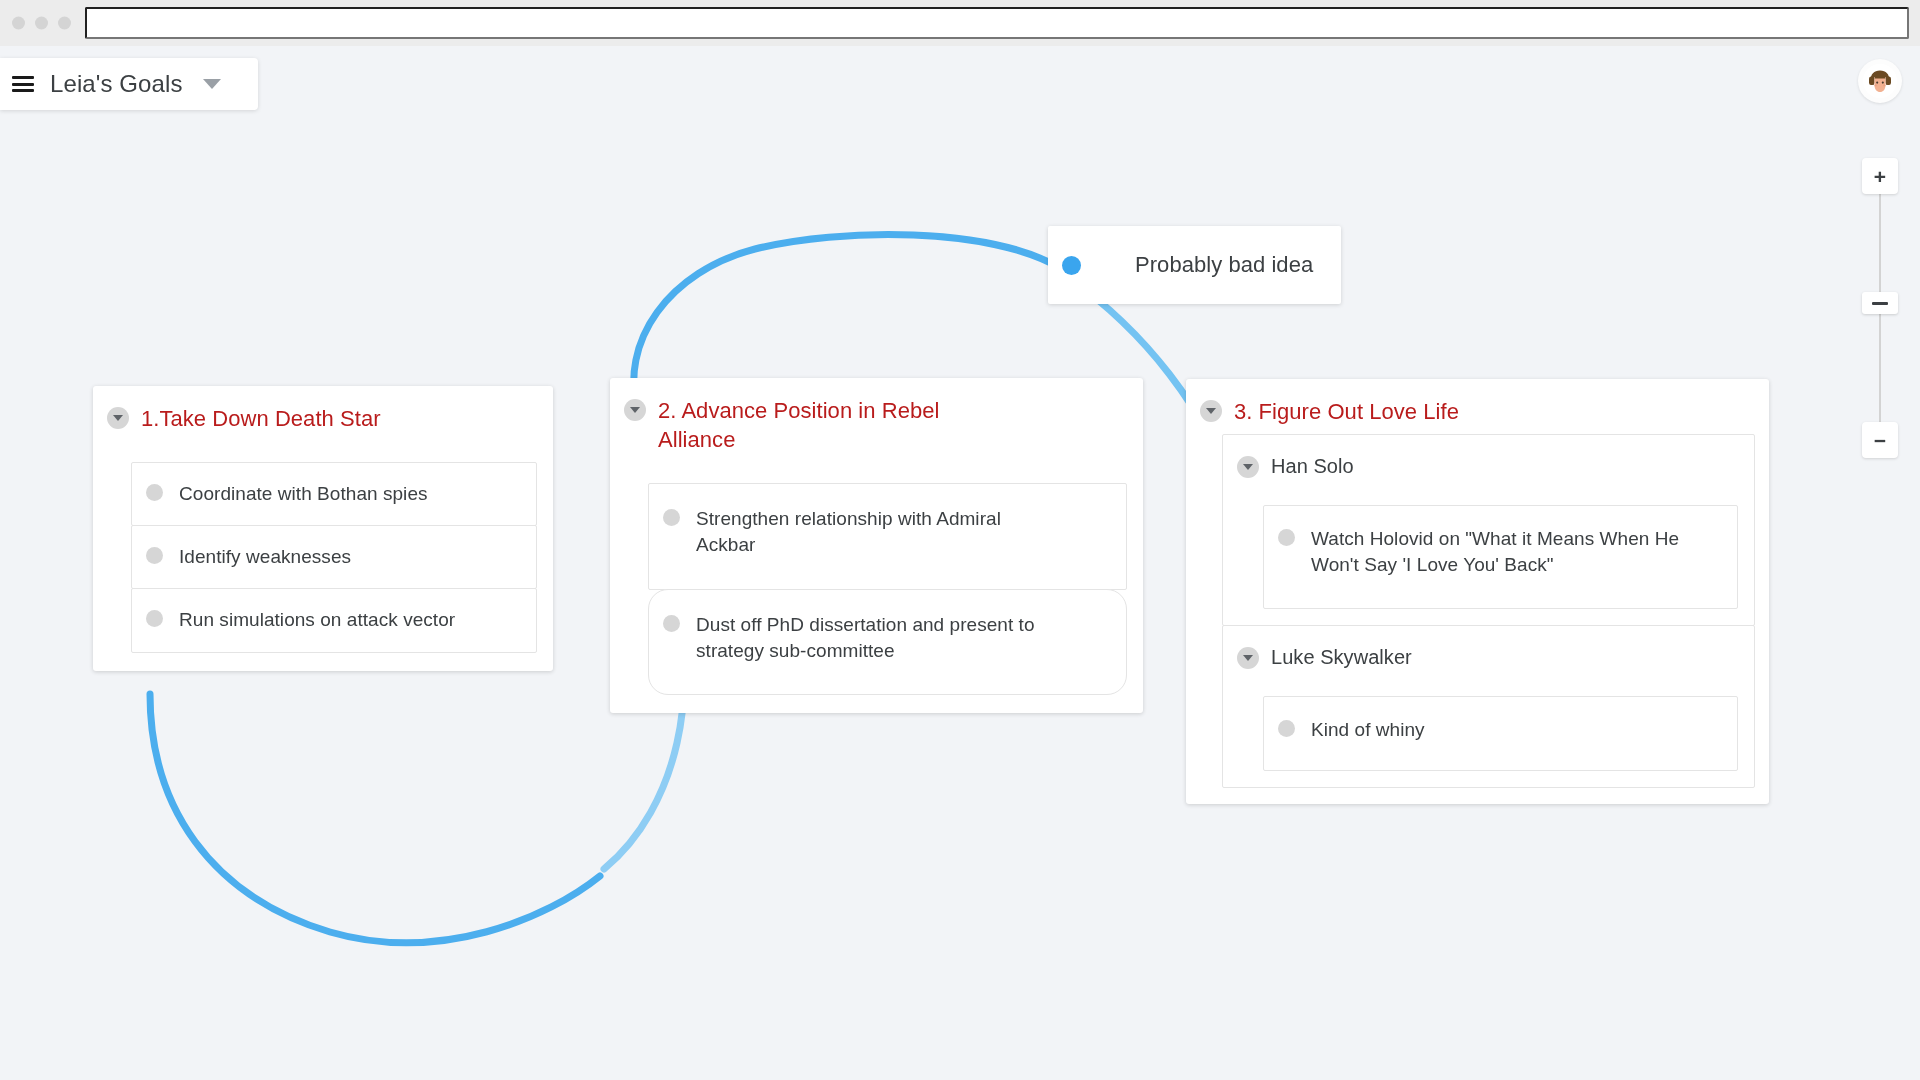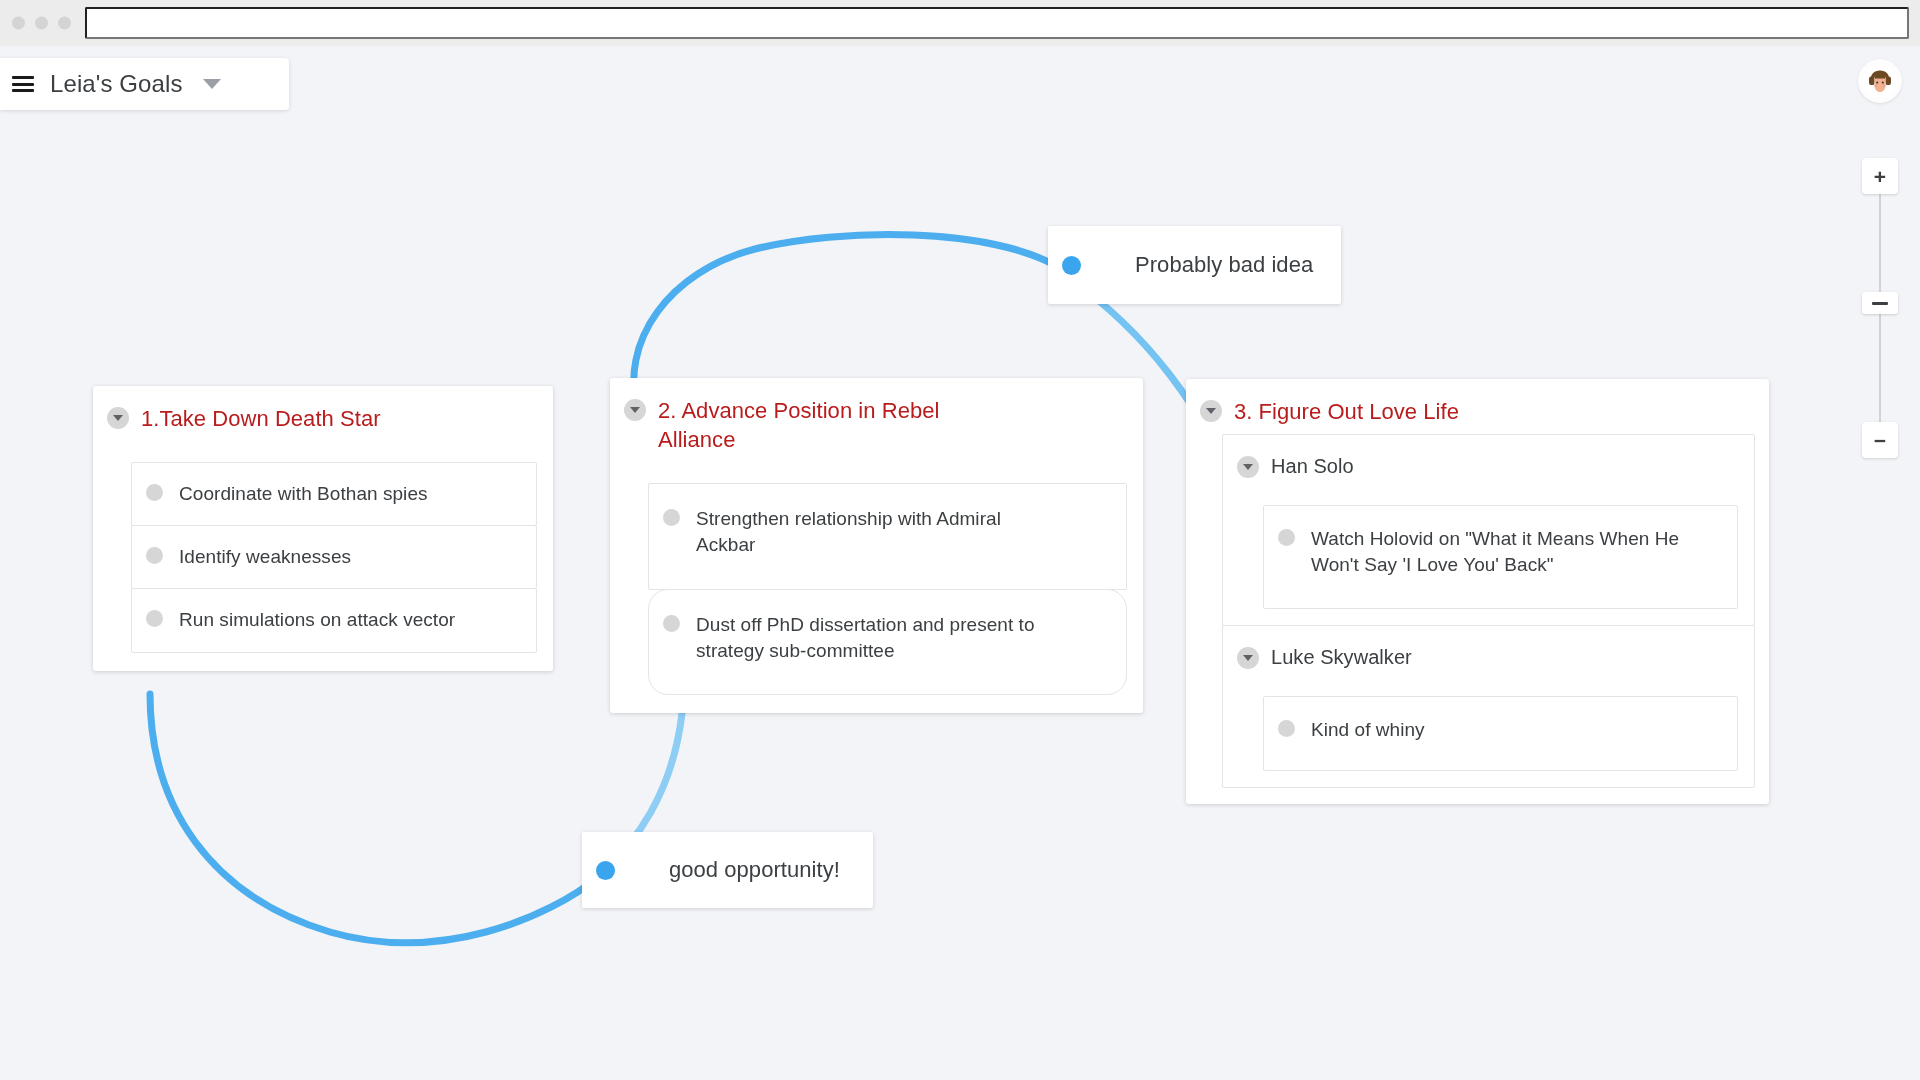"Leia's Goals" #toolbar { width: 289px -> 258px }
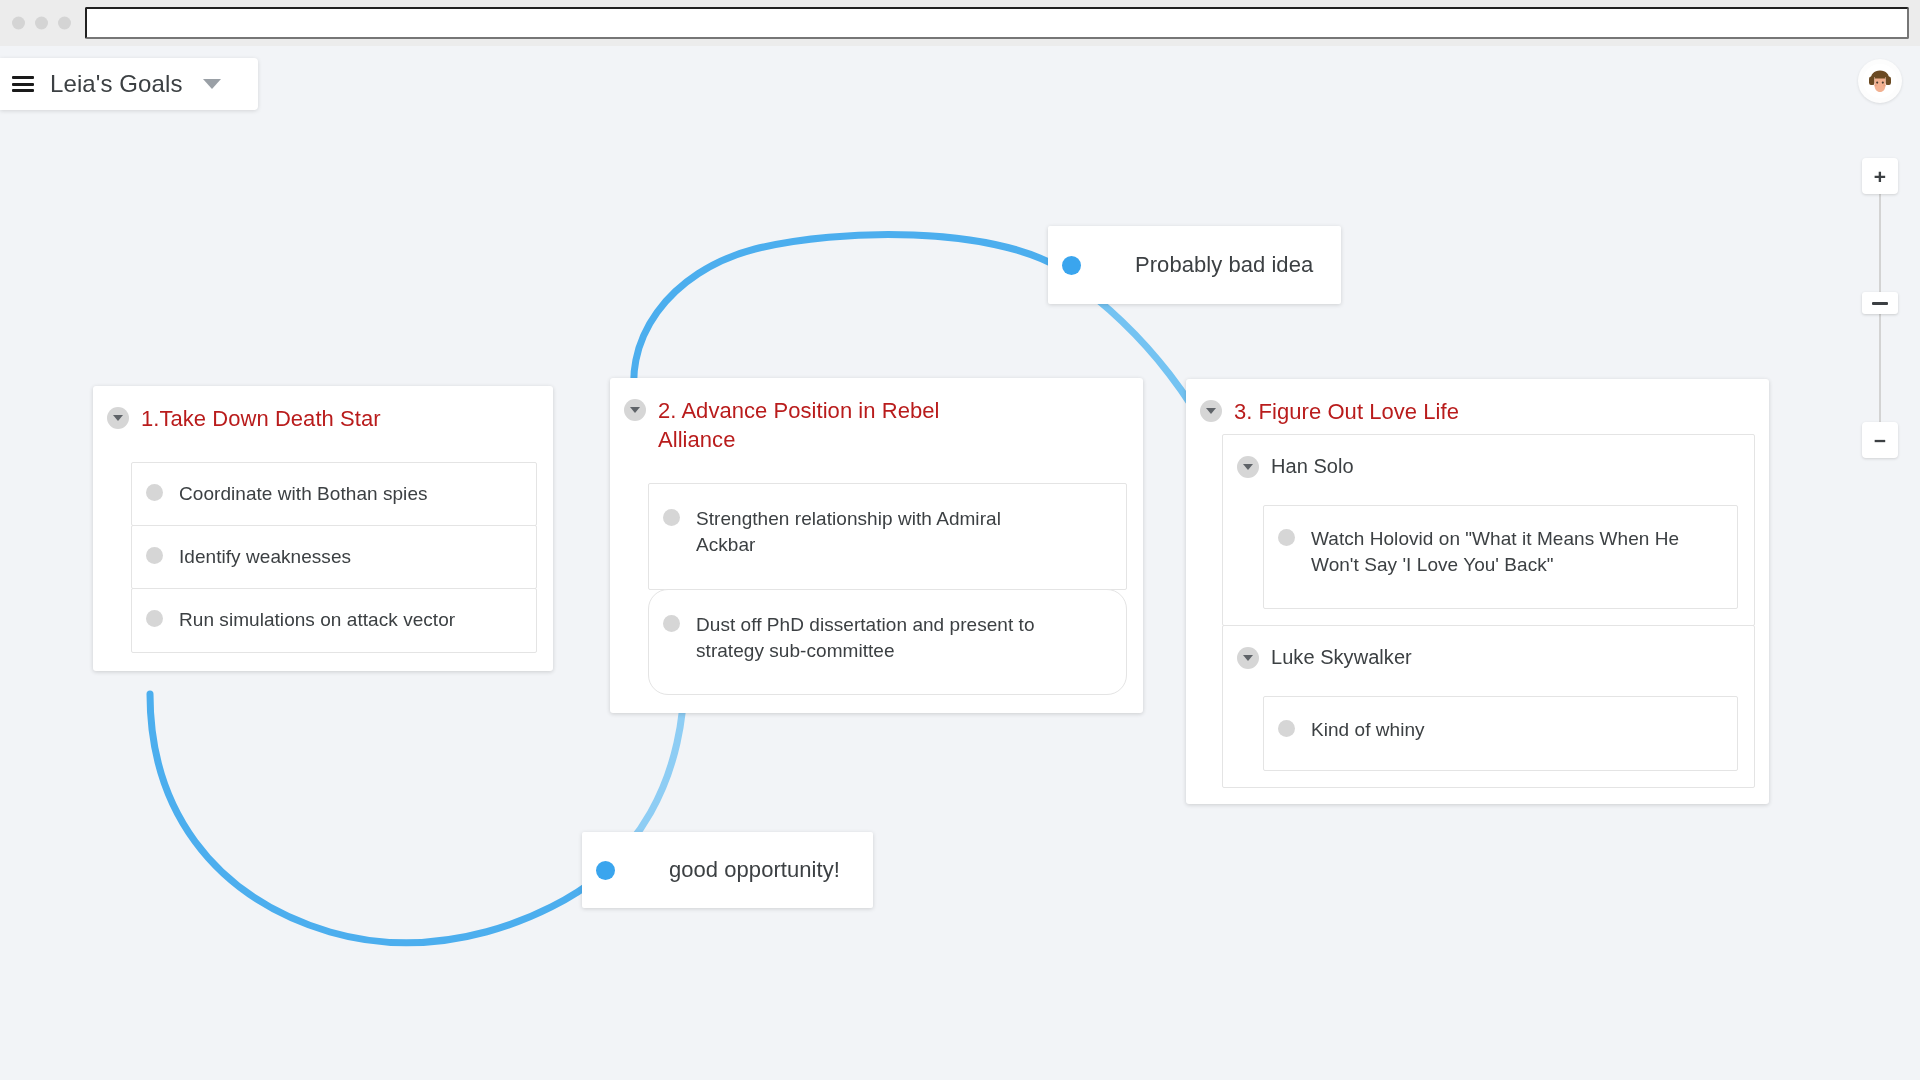"good opportunity!" div.note-card { html: <div> <span></span> <span>good opportunity!</span> </div> -> none }
